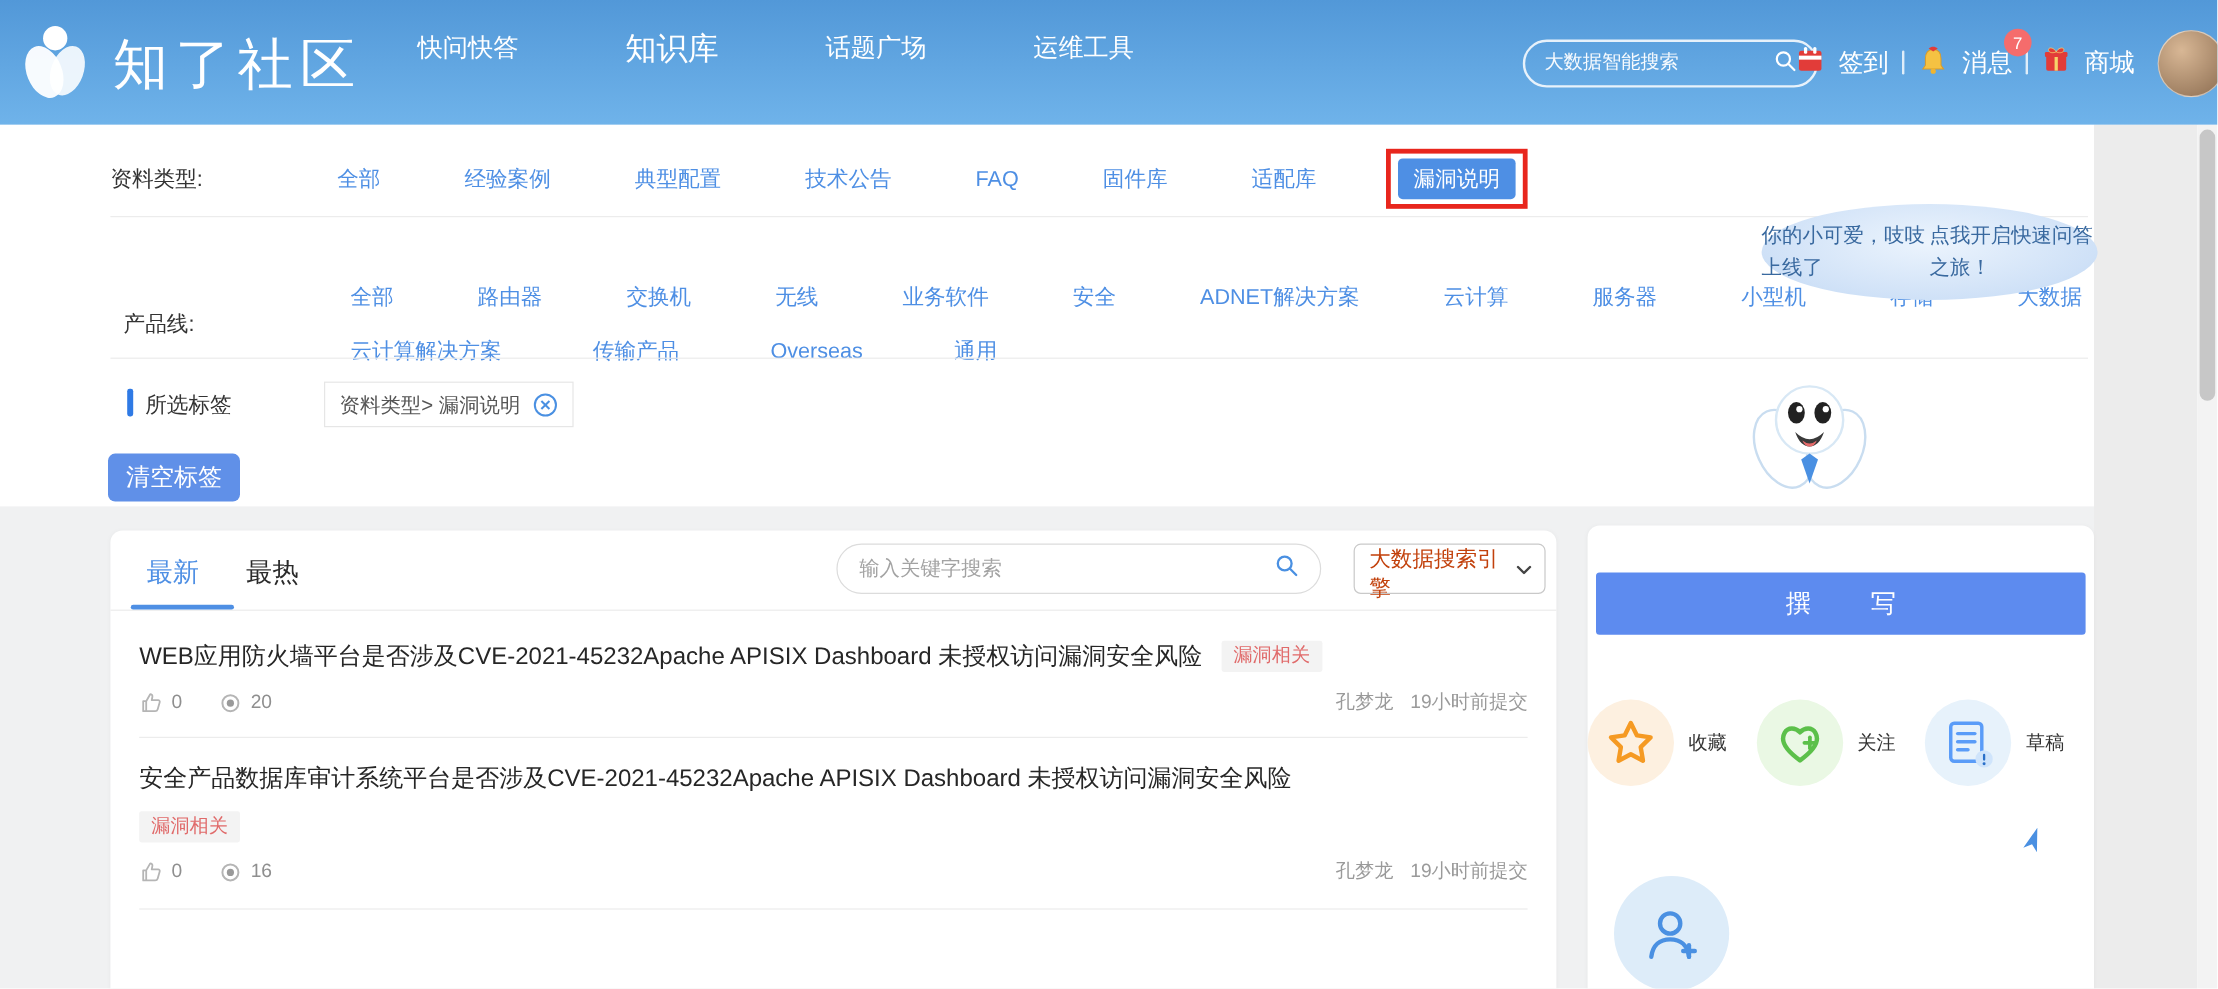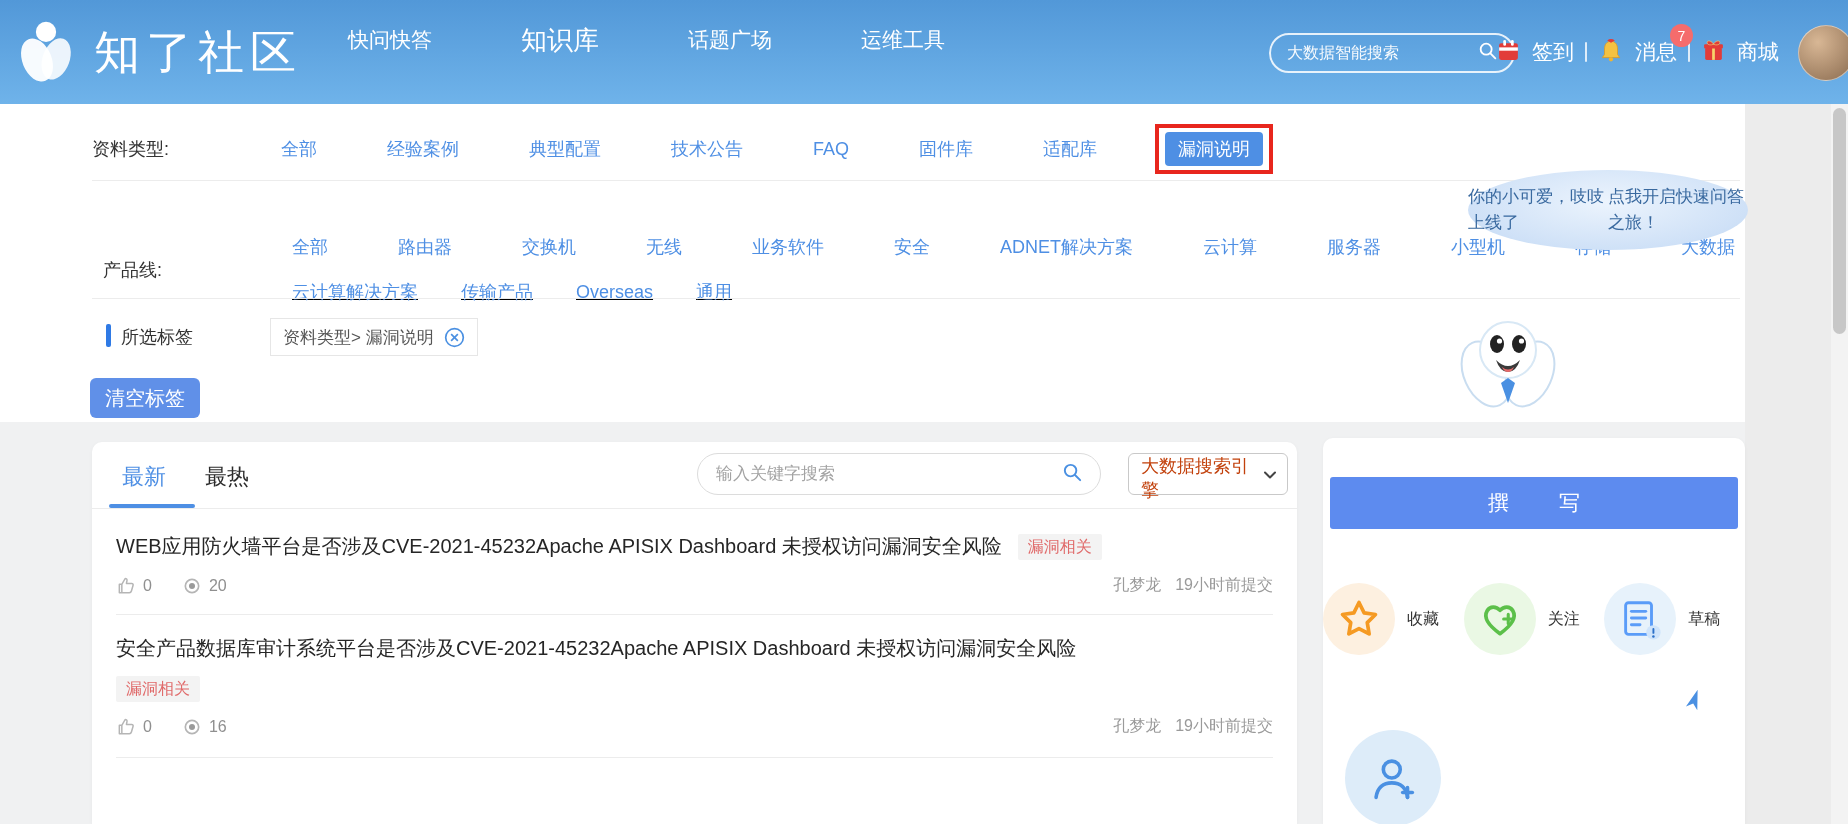"云计算解决方案" span.fopts { gap: 43px -> 76px; text-decoration: underline -> none }
